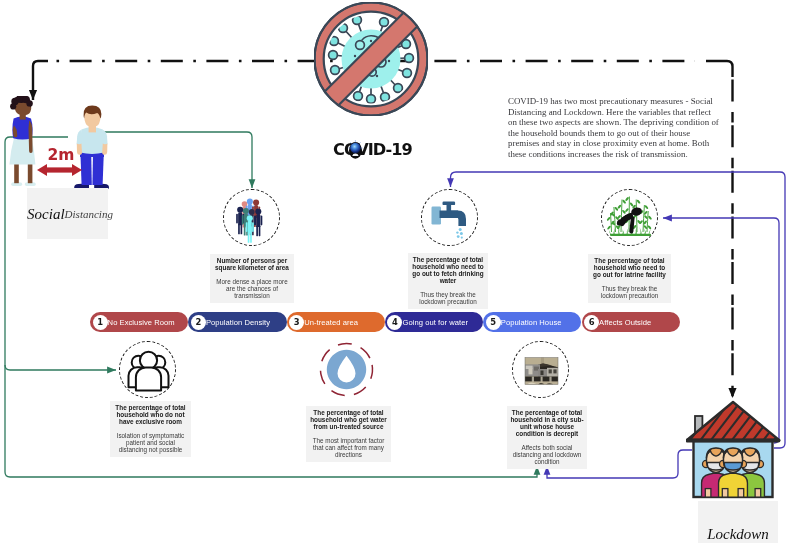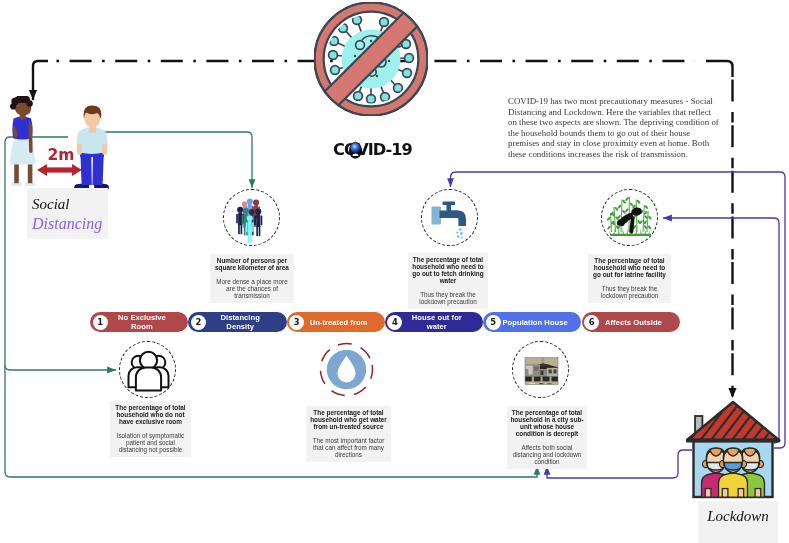"Social" div.node { align-items: flex-start -> center; flex-direction: column -> row }
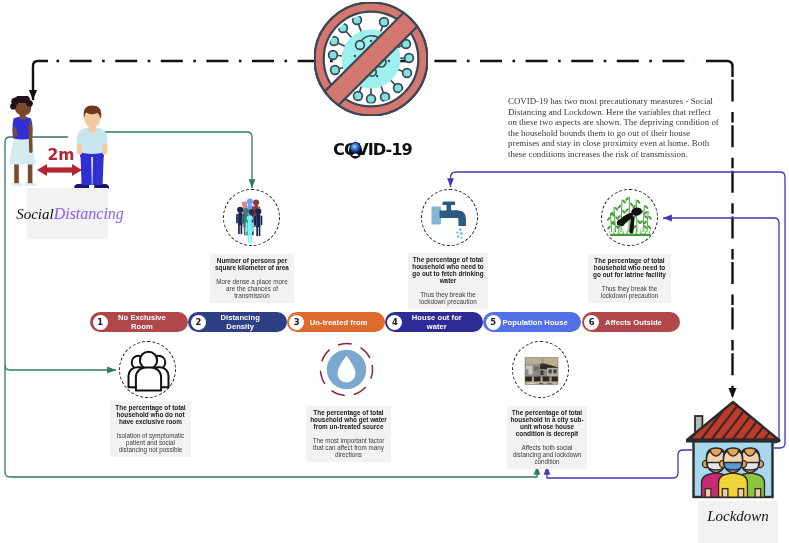"Distancing" div { color: #8b5cf6 -> #404040; font-size: 16px -> 11px }
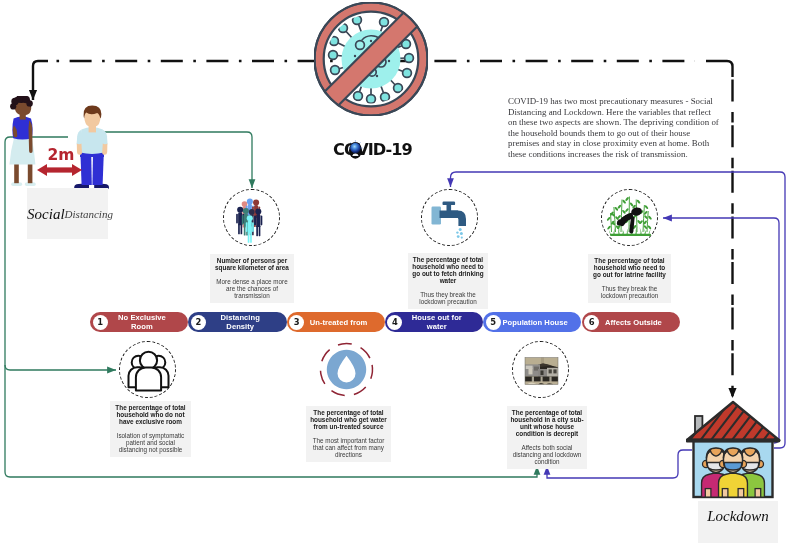"No Exclusive Room" .lglabel { font-weight: bold -> normal; text-align: center -> none }
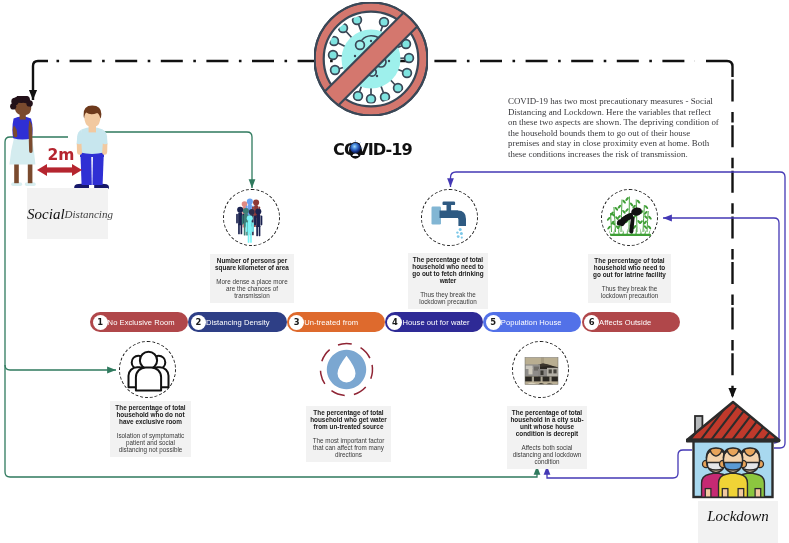"Distancing Density" span.lglabel { text: Distancing -> Population }
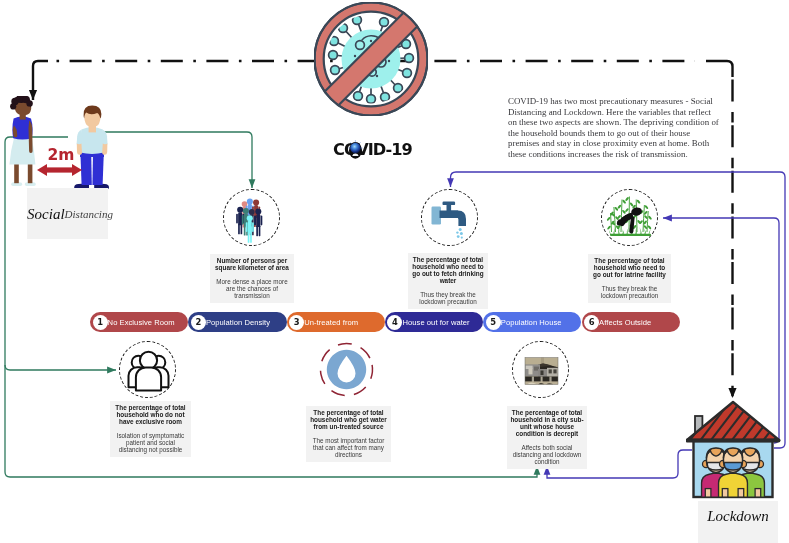"Un-treated from" span.lglabel { text: from -> area }
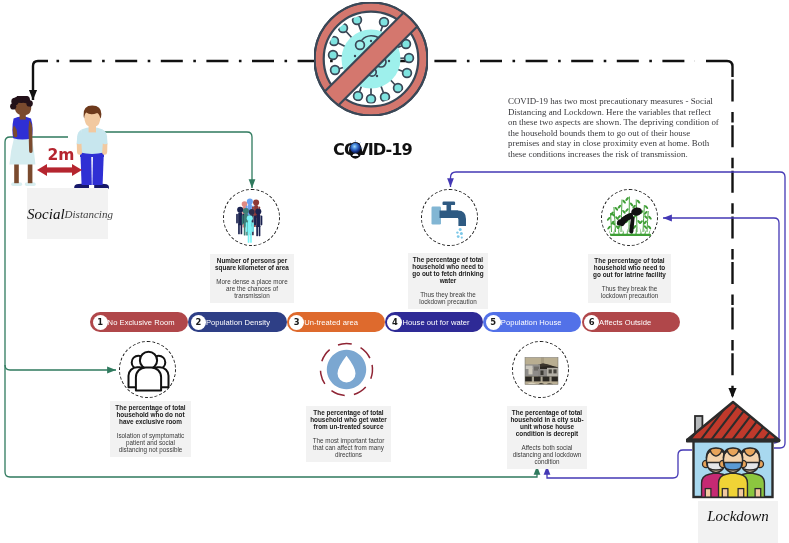"House out for water" span.lglabel { text: House -> Going }
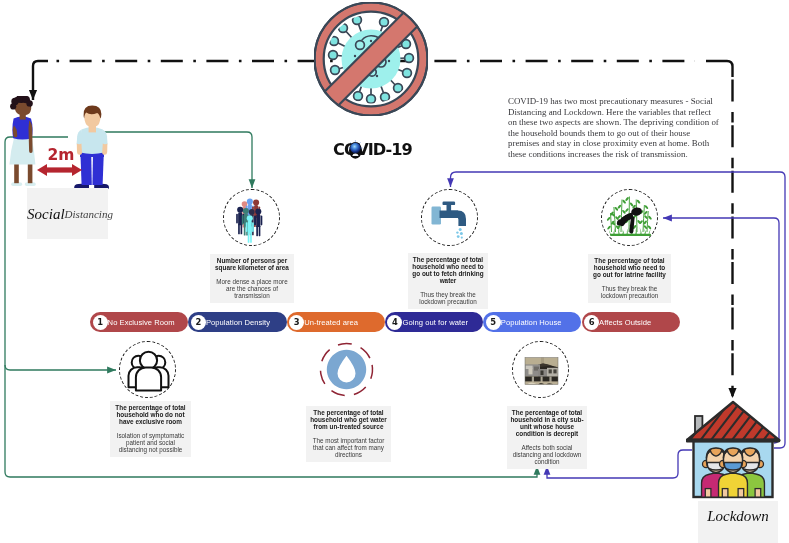"Lockdown" div.node { align-items: flex-start -> flex-end }
